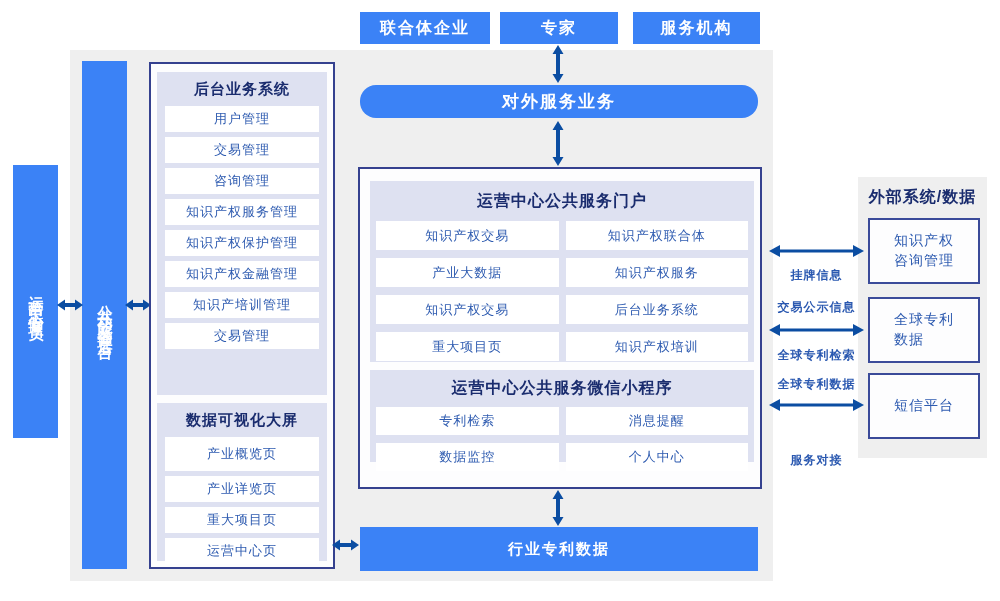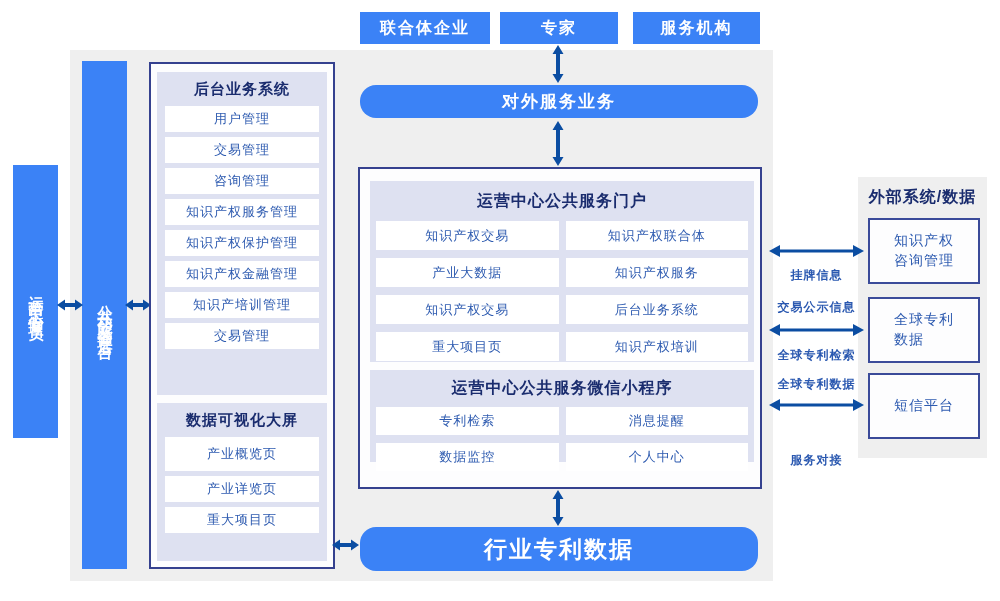"运营中心页" div.witem { html: none -> <div>运营中心页</div> }
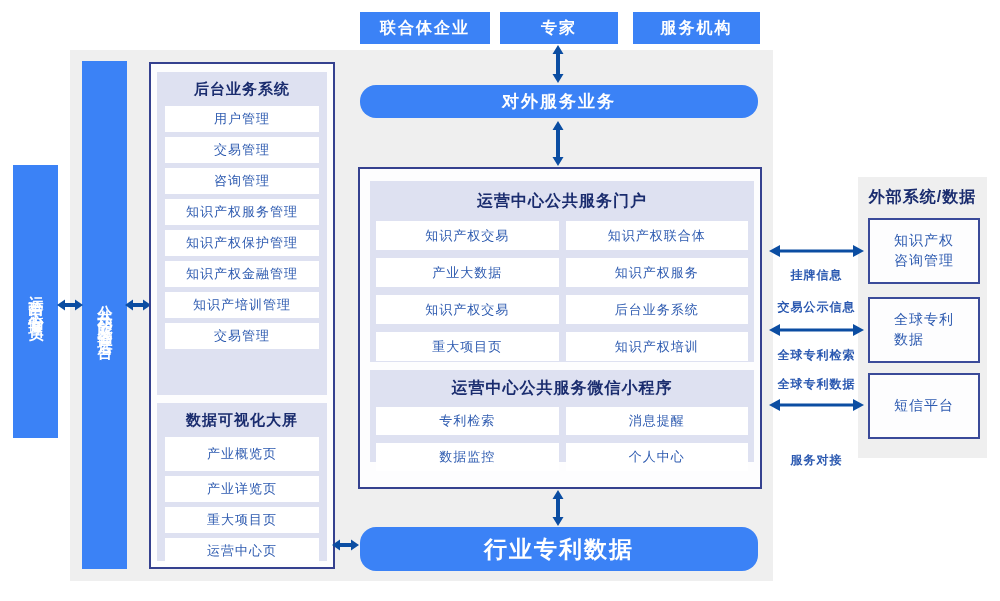"行业专利数据" div.abs { border-radius: 16px -> none; font-size: 23px -> 15px }
